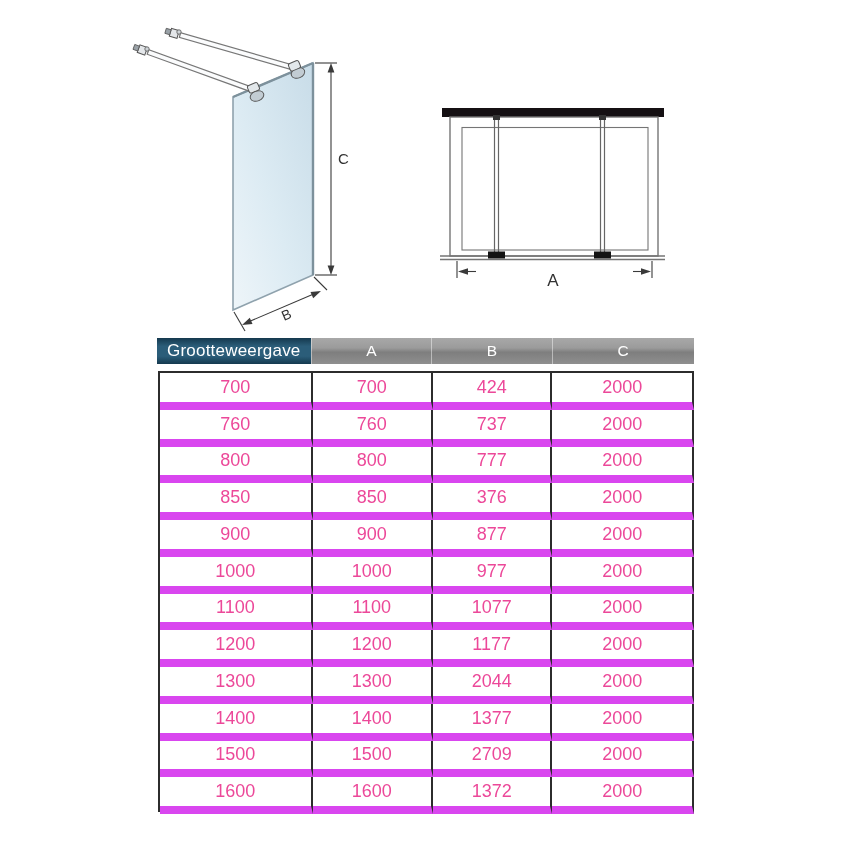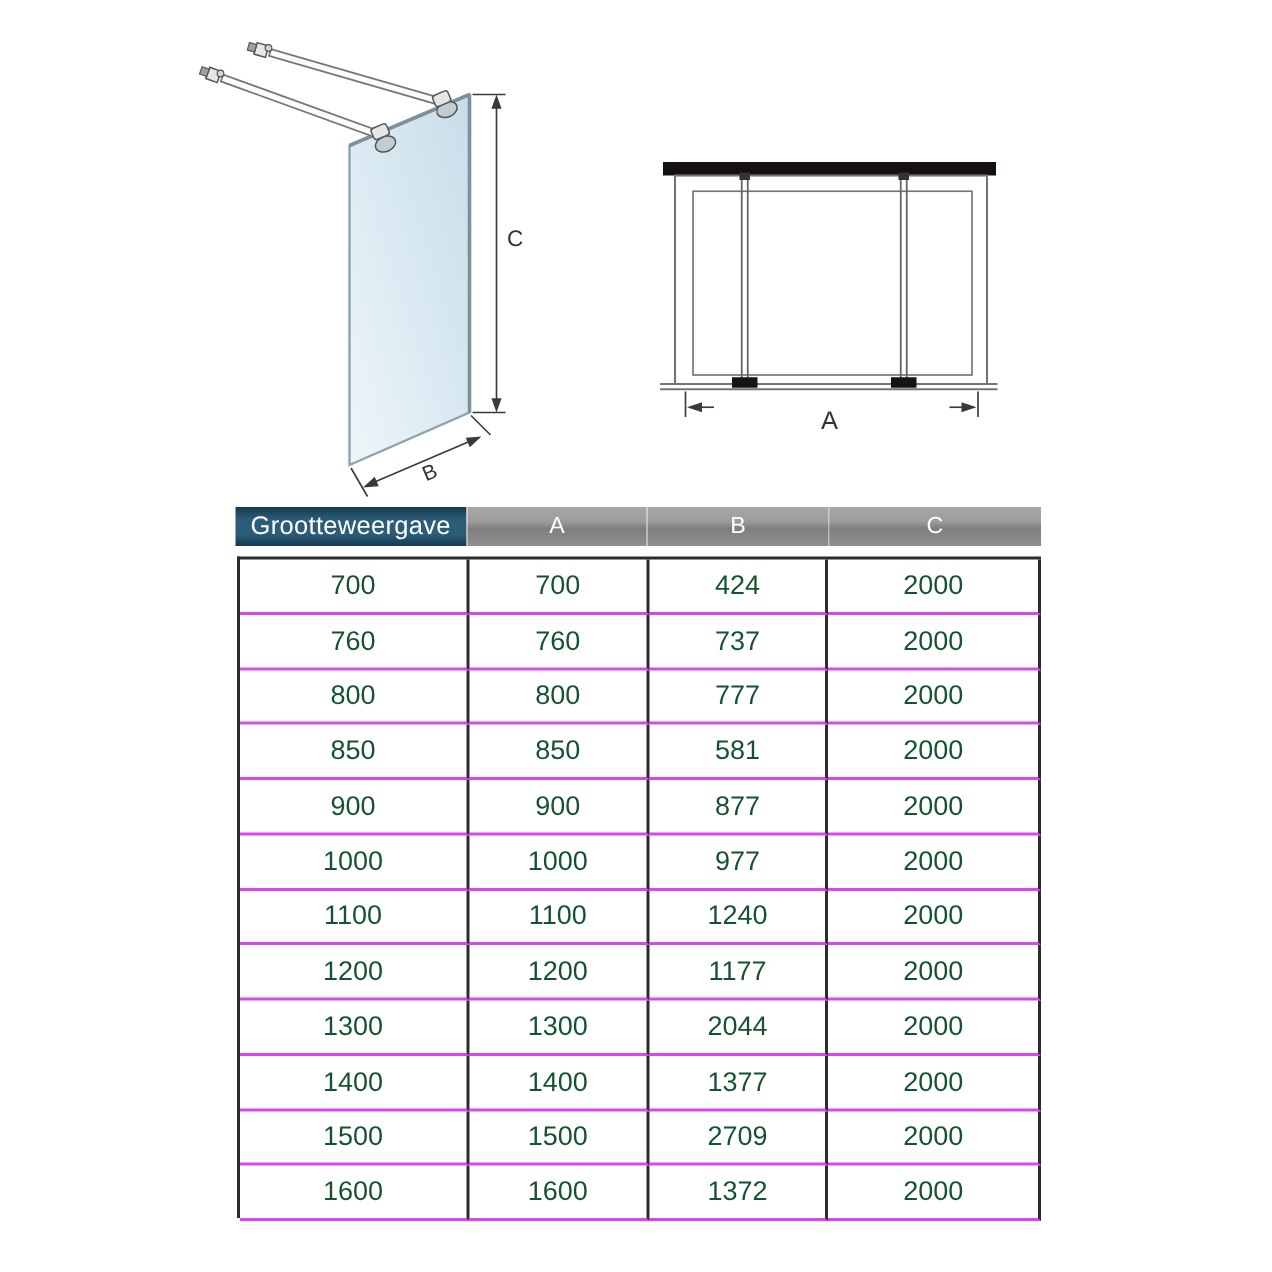"700" .cell { border-bottom: 2px solid #d946ef -> 8px solid #d946ef; color: #14532d -> #ec4899 }
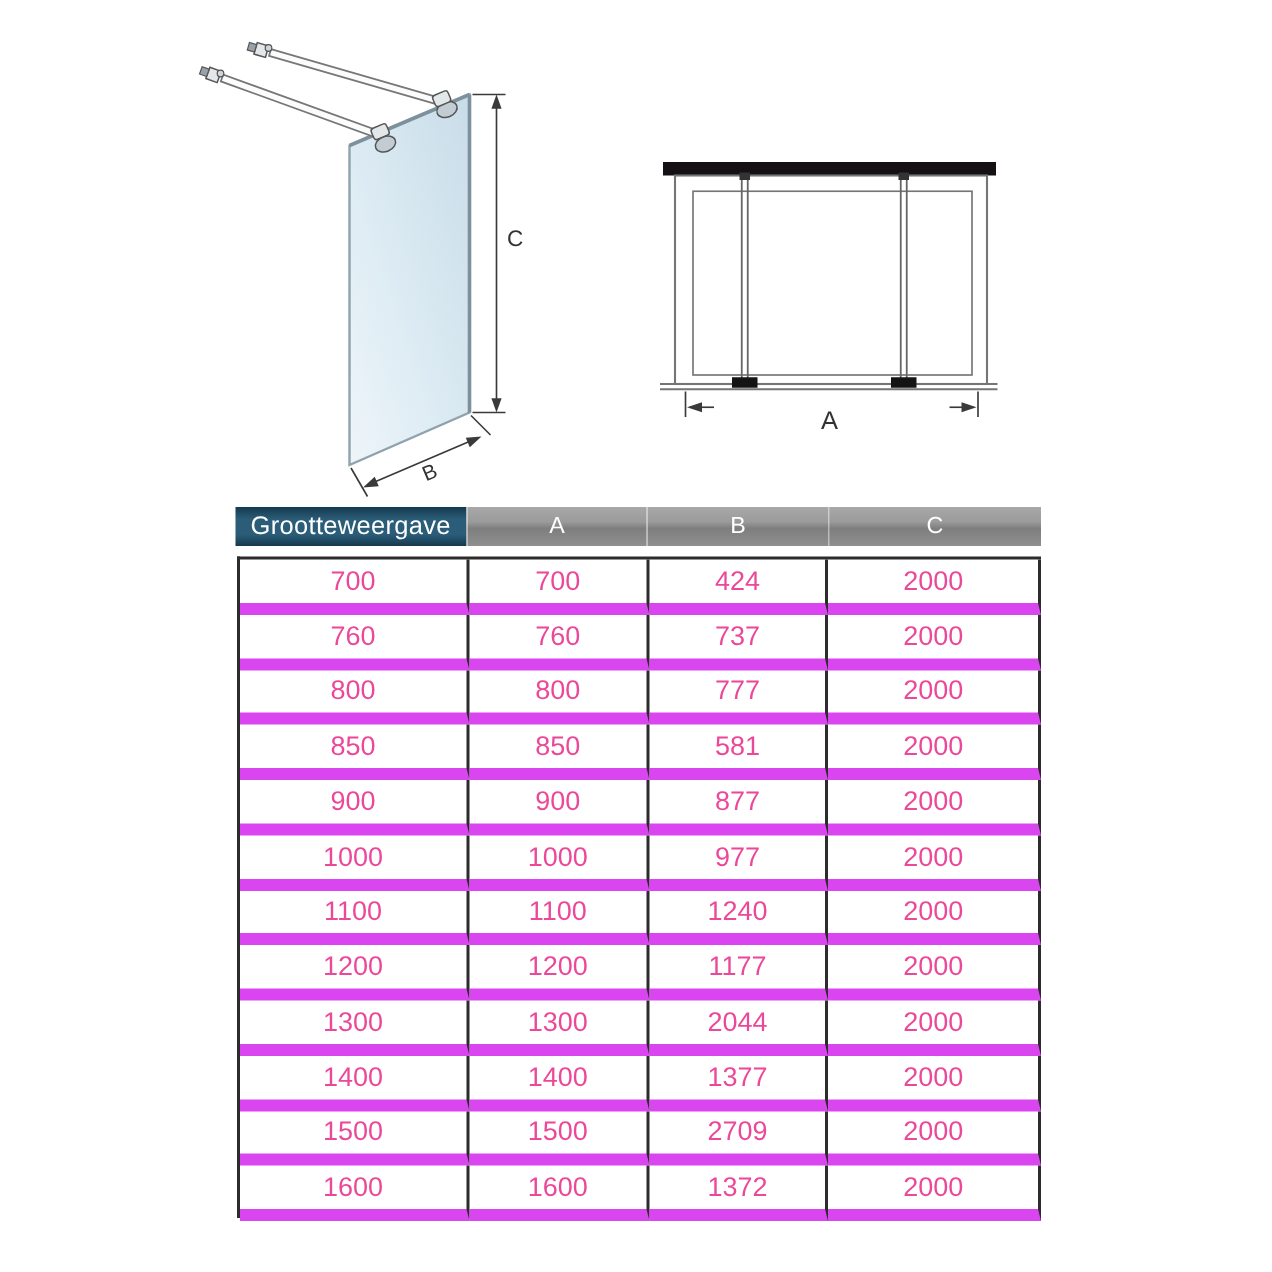"581" div.cell { text: 581 -> 376 }
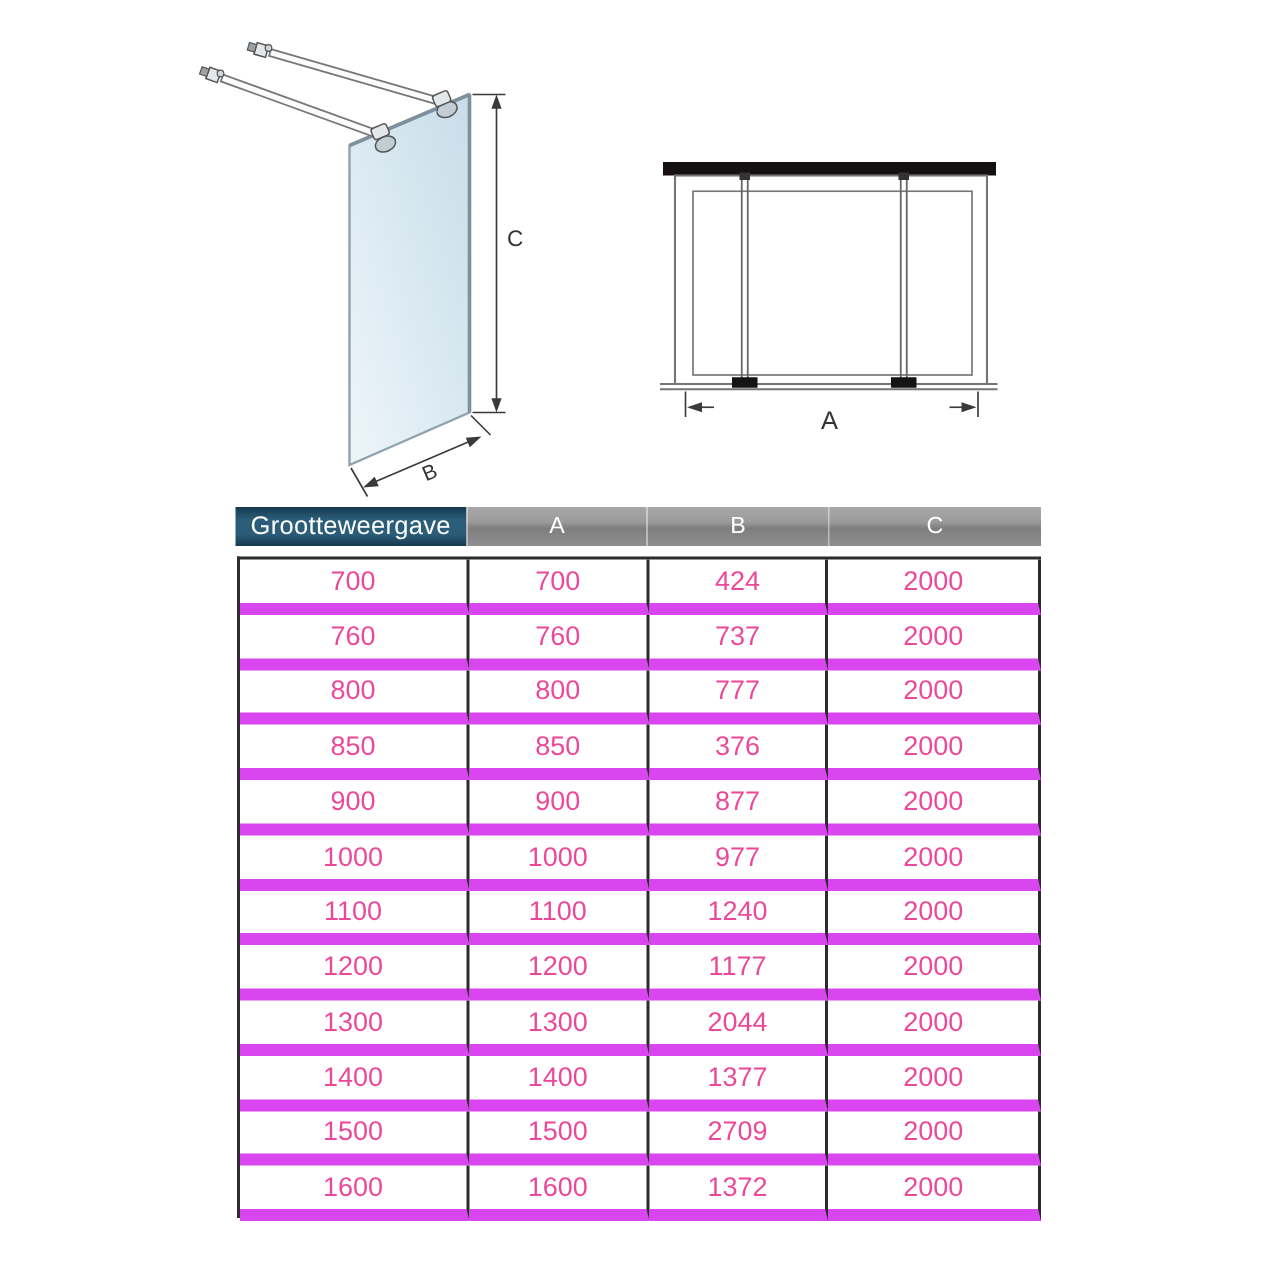"1240" div.cell { text: 1240 -> 1077 }
